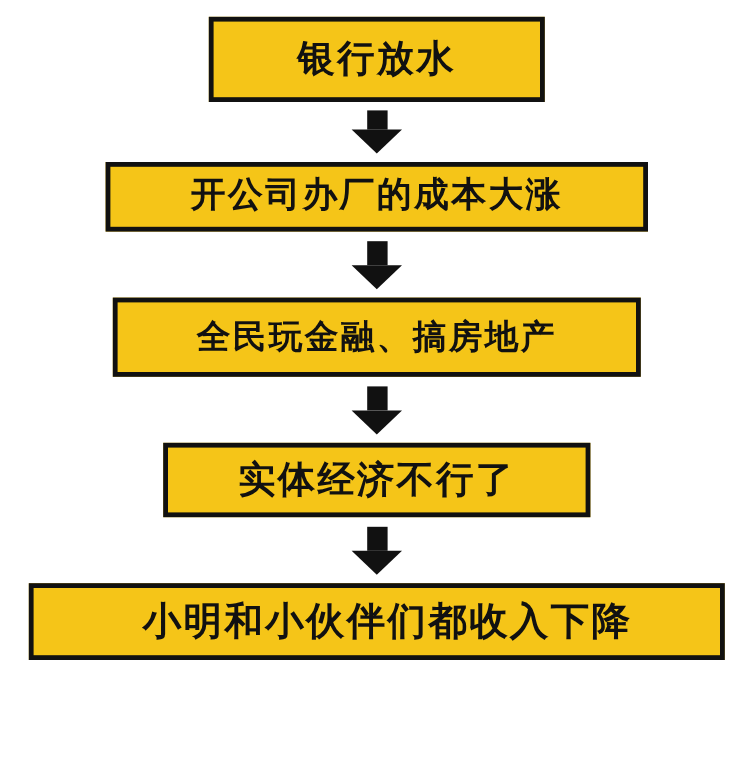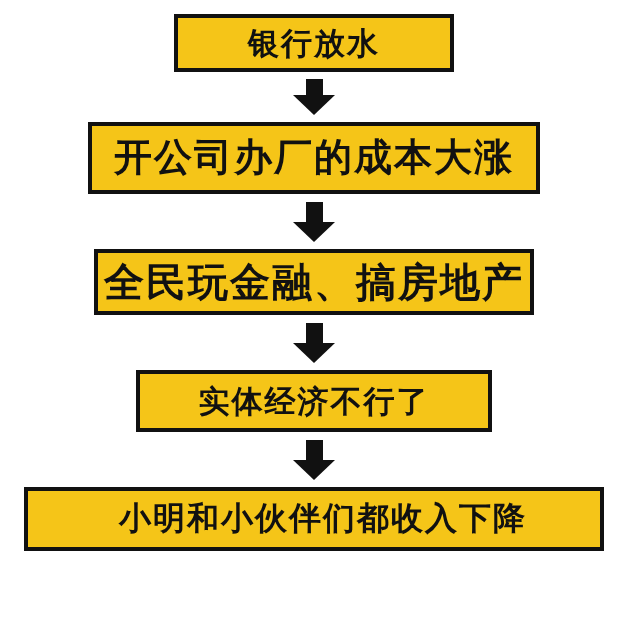"银行放水" .node-1 { height: 58px -> 71px }
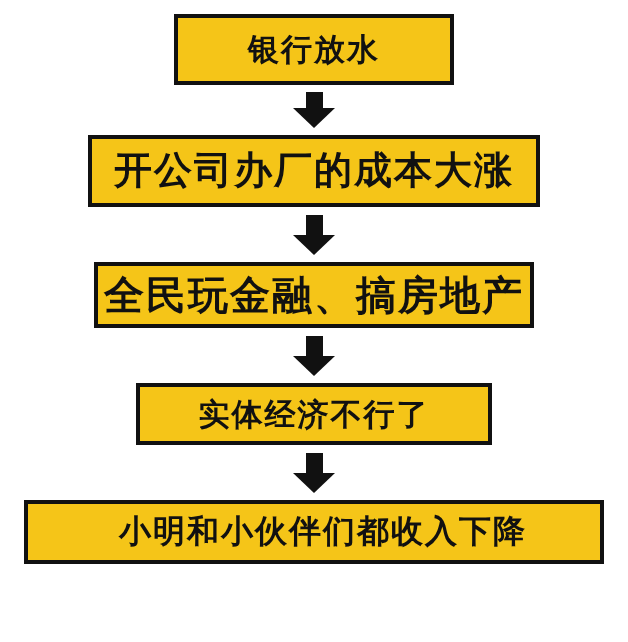"开公司办厂的成本大涨" .node-2 { font-size: 38px -> 29px; height: 72px -> 58px }
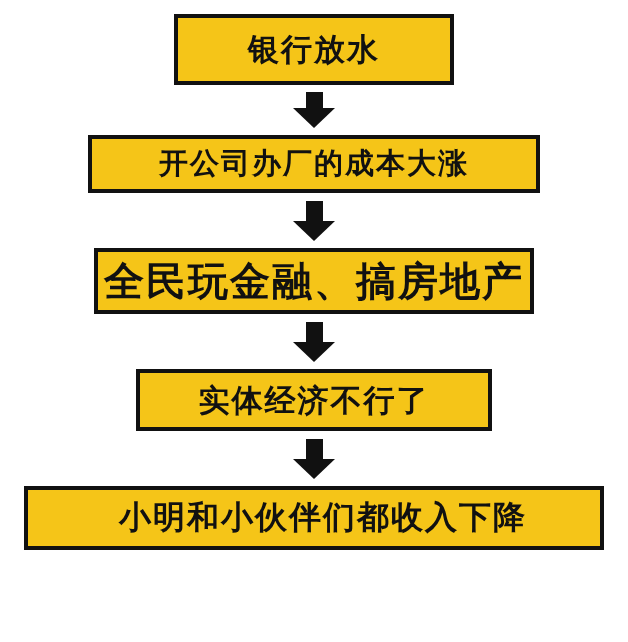"全民玩金融、搞房地产" .node-3 { font-size: 40px -> 28px }
